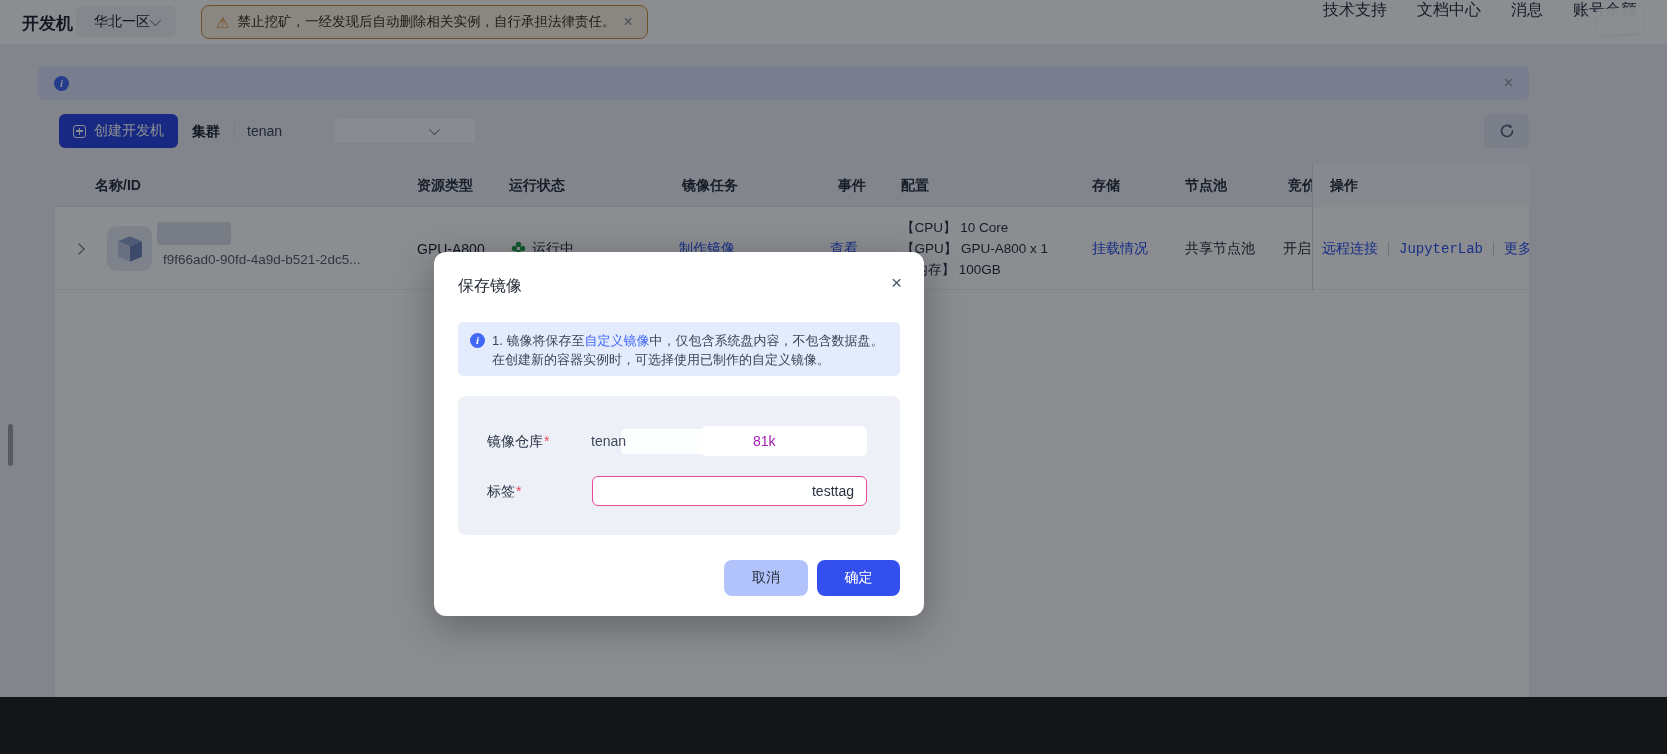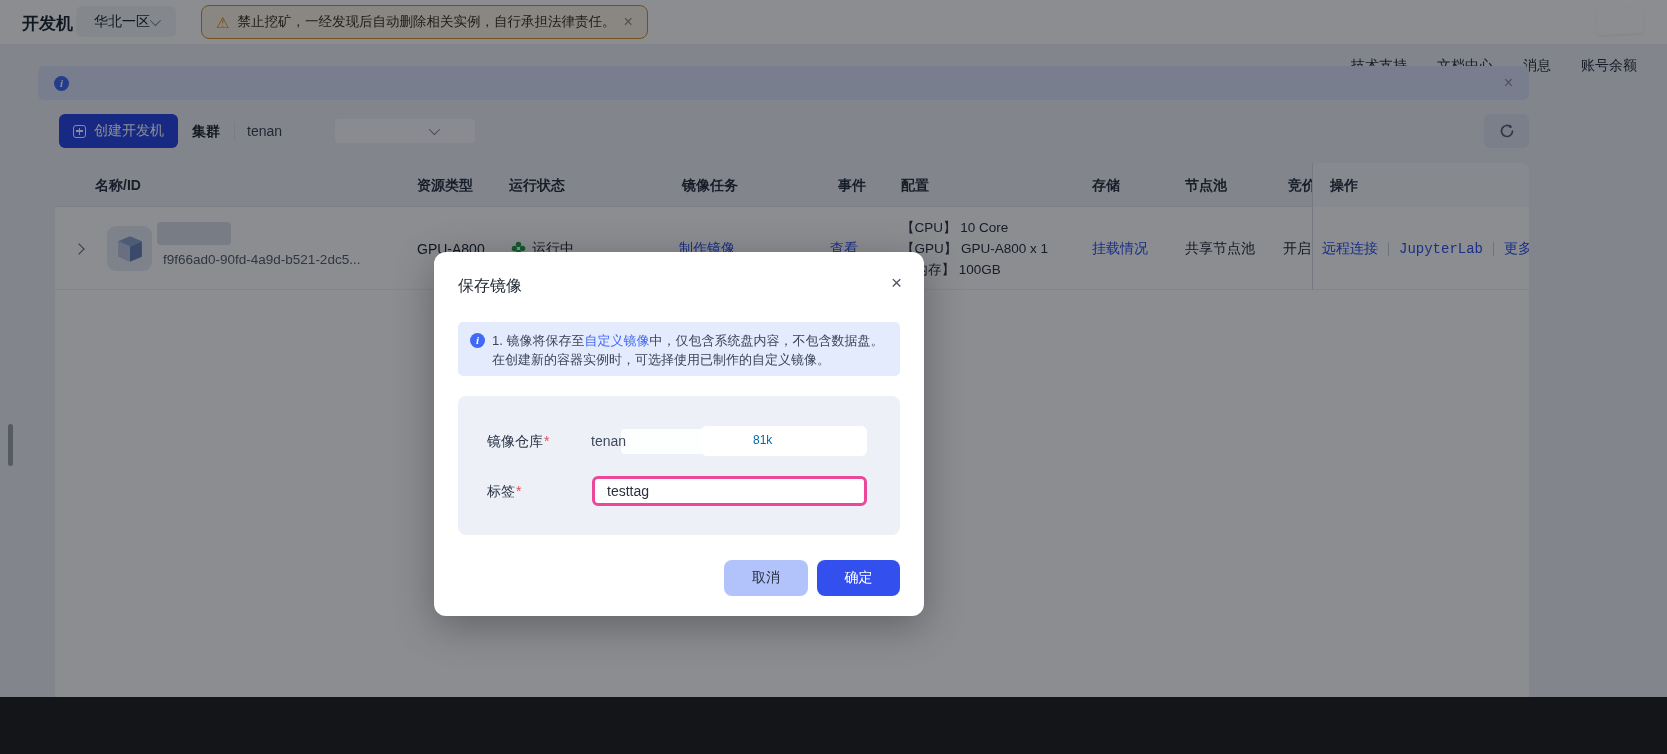"技术支持" .top-links { align-items: flex-end -> flex-start; font-size: 14px -> 16px; margin-top: 31px -> none }
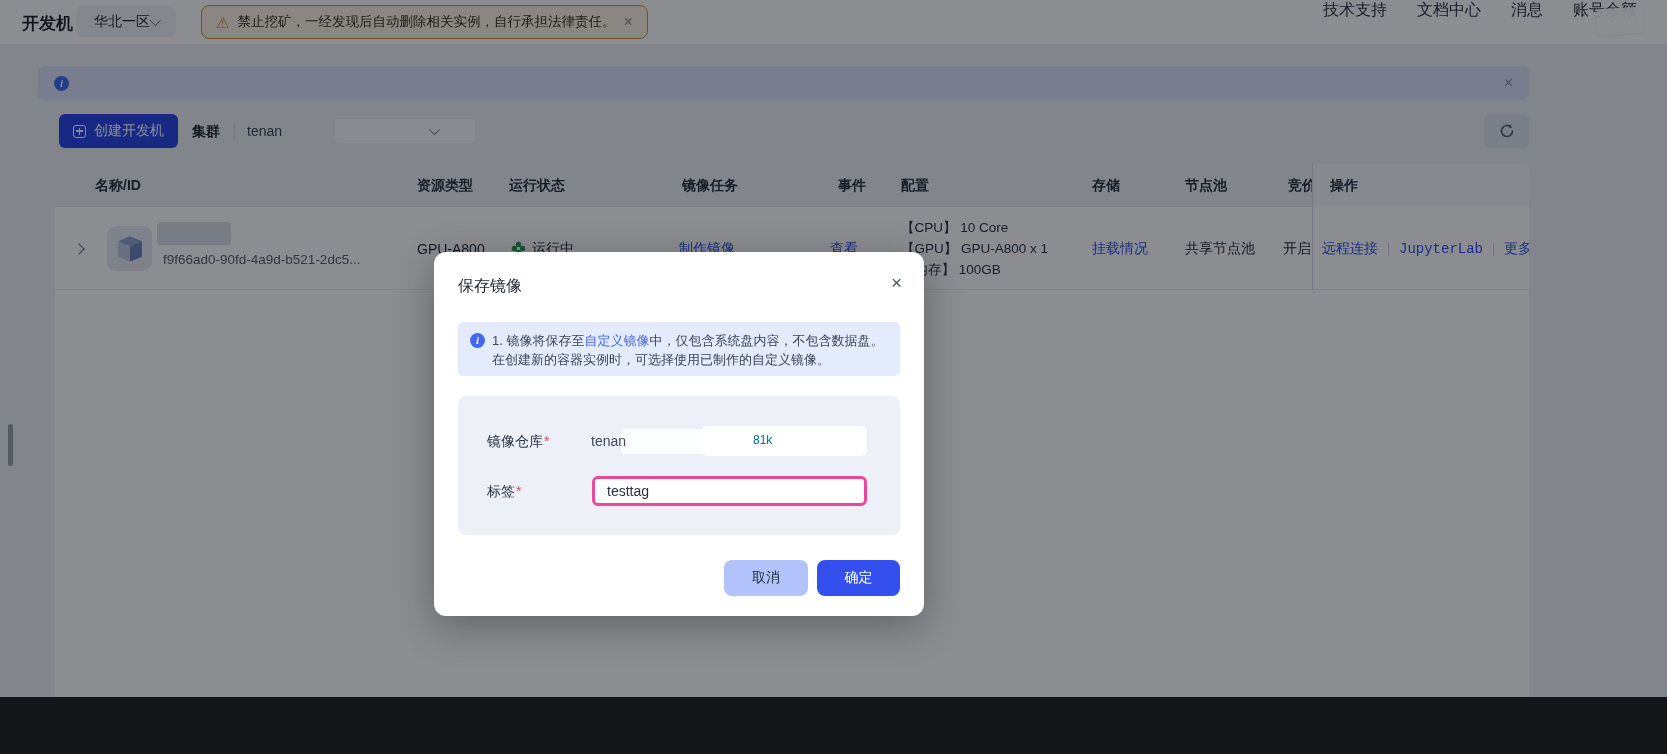"81k" .repo-suffix { color: #0369a1 -> #a21caf; font-size: 12px -> 14px }
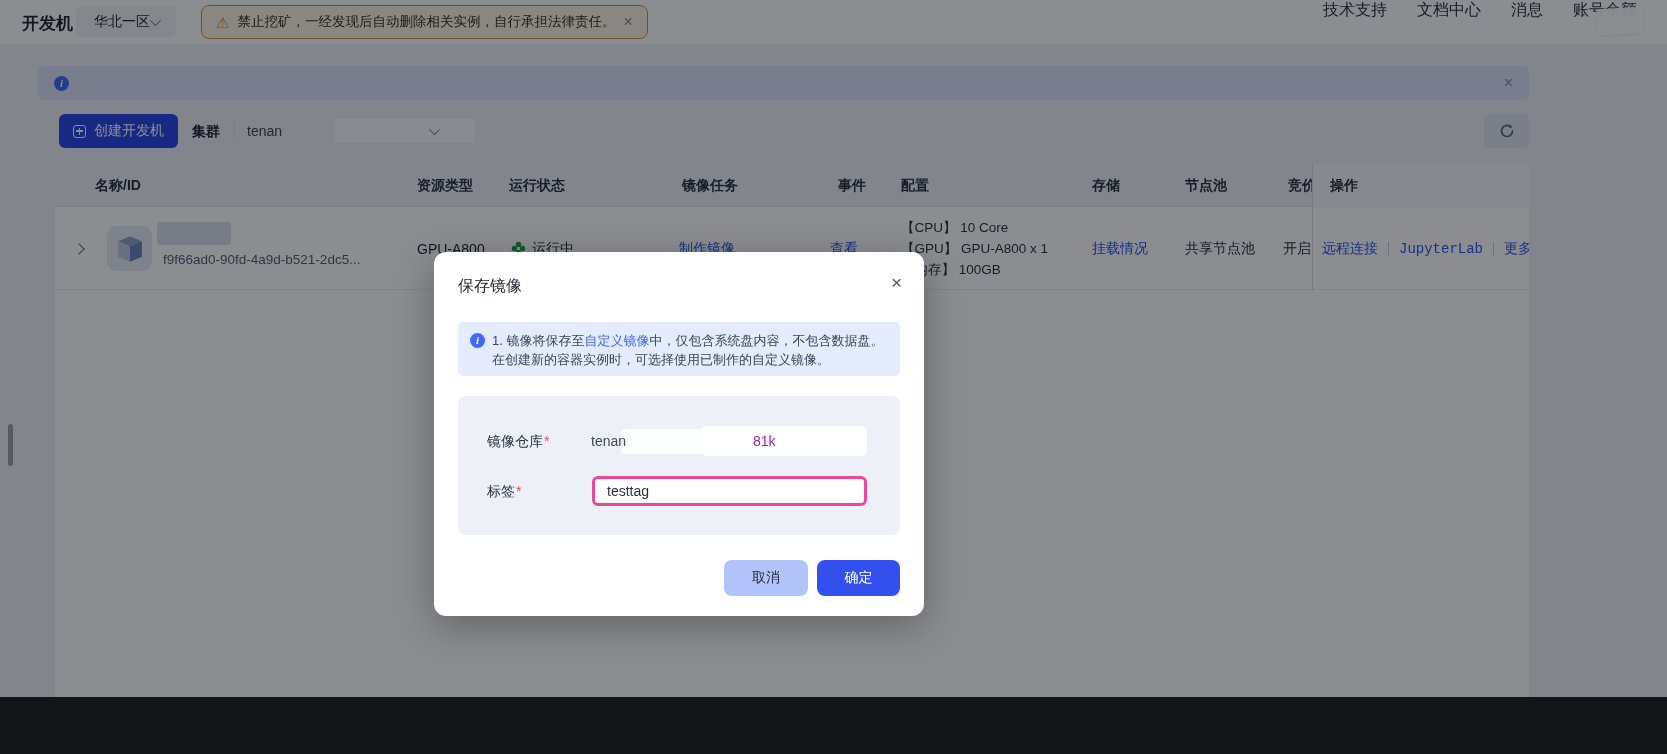"testtag" .tag-input { border: 3px solid #ec4899 -> 1px solid #ec4899; text-align: none -> right }
